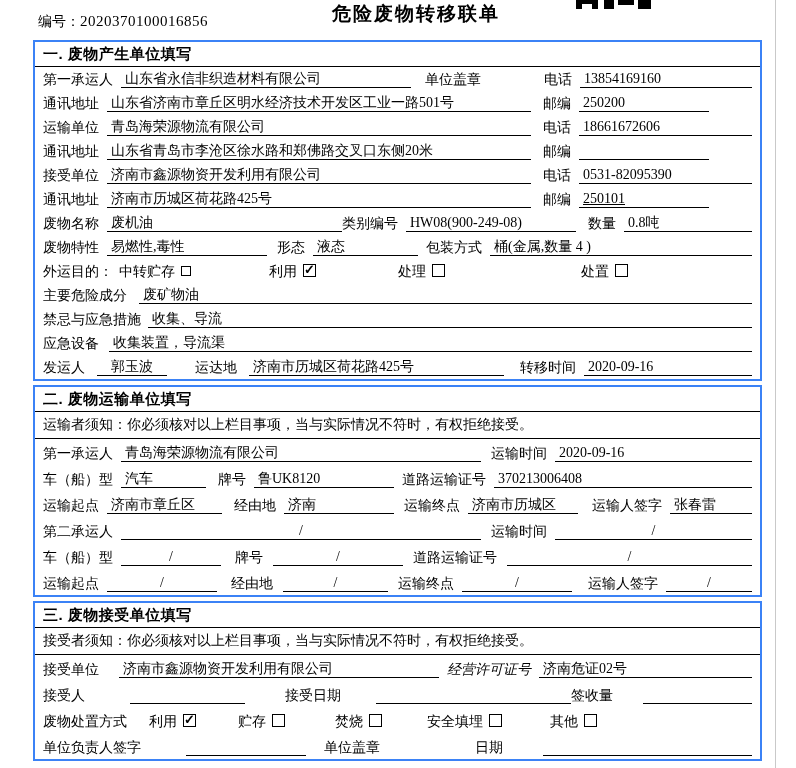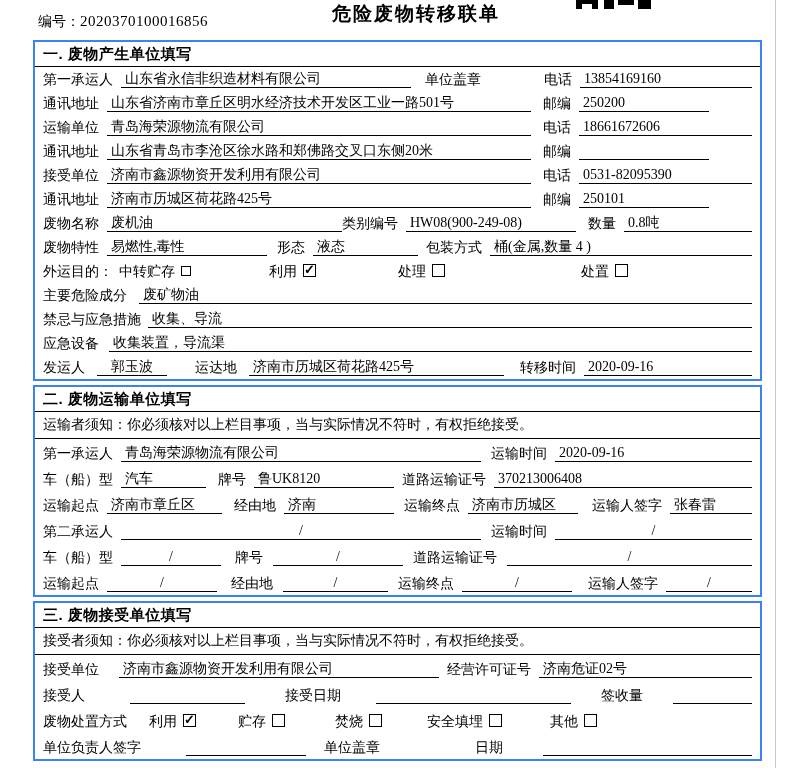"250101" span.val { text-decoration: none -> underline }
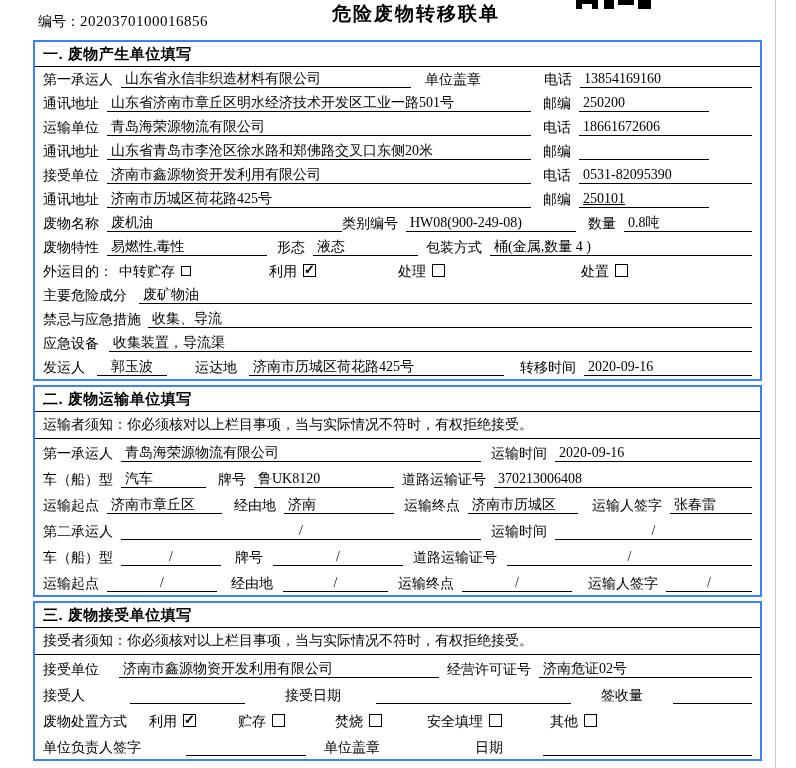"经营许可证号" span.lbl { font-style: none -> italic }
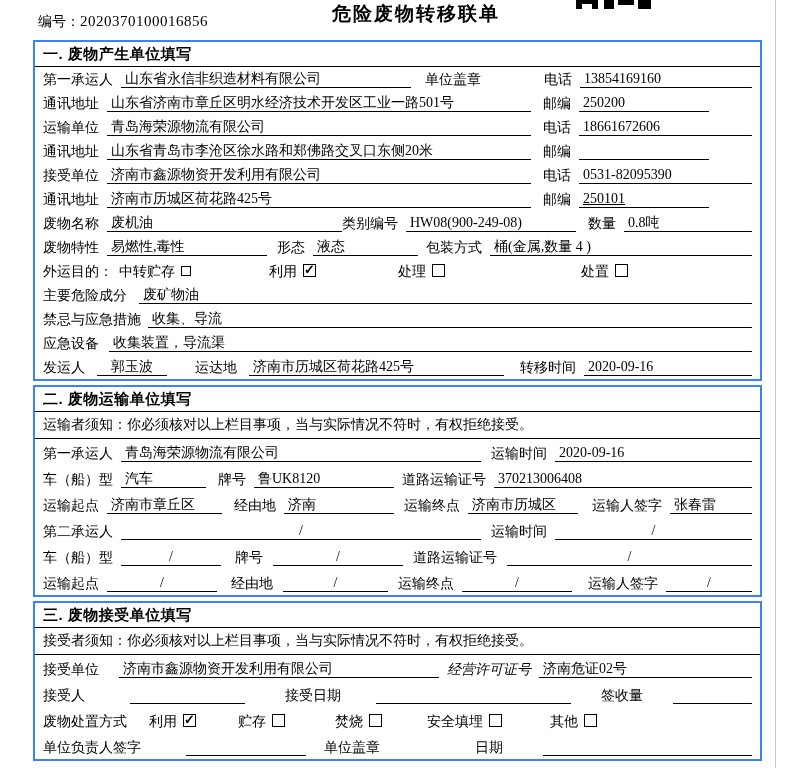"签收量" span.lbl { margin-left: 30px -> none }
